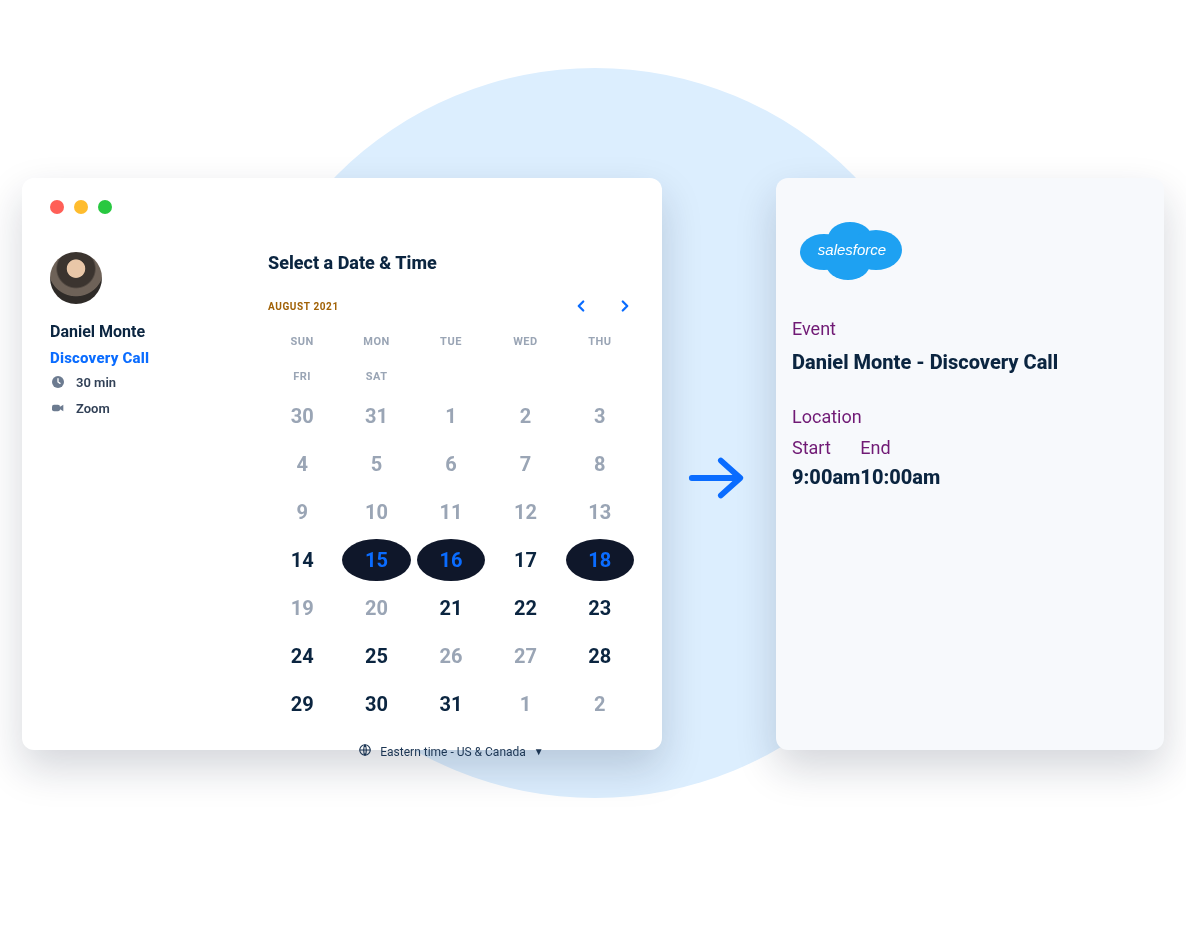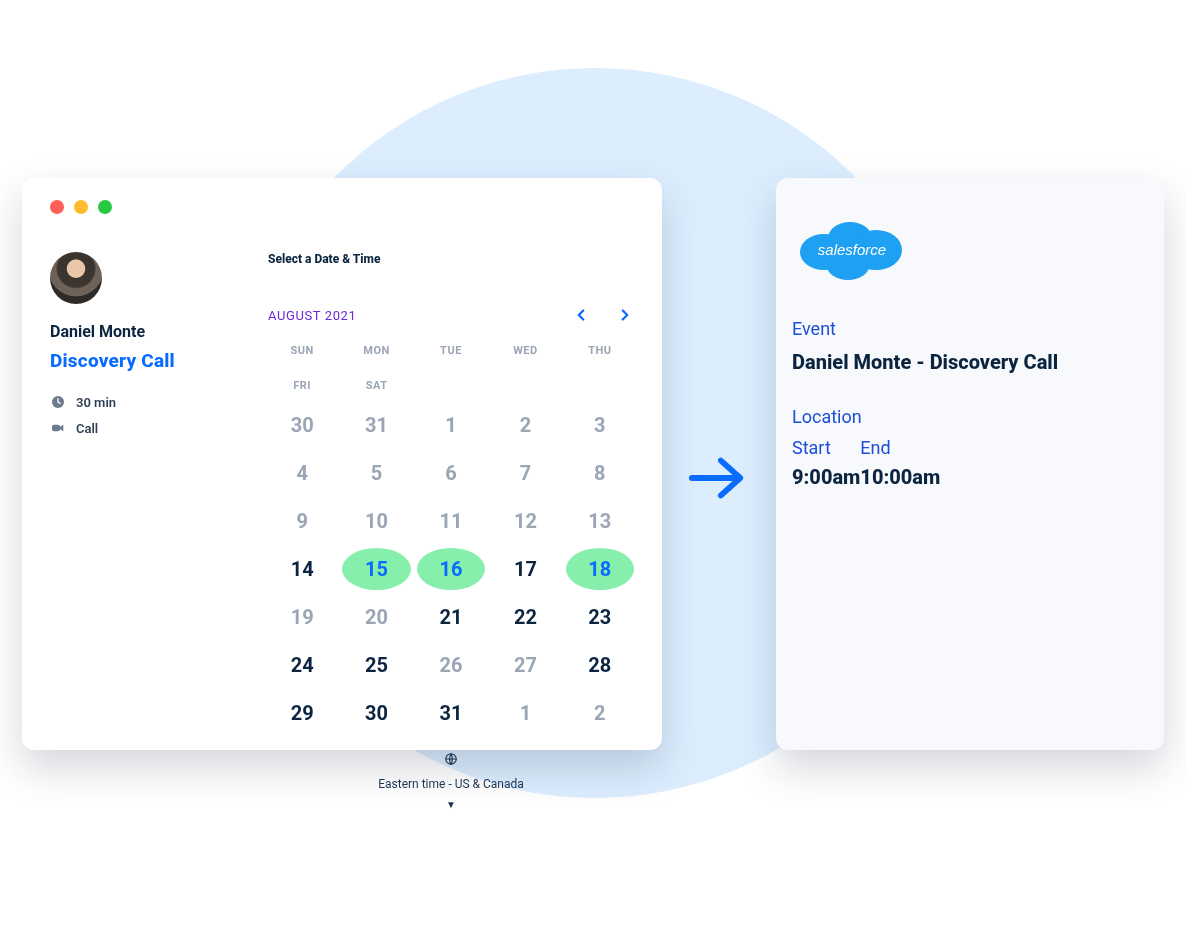"Select a Date & Time" .cal h2 { font-size: 12px -> 18px; margin-bottom: 40px -> 24px }
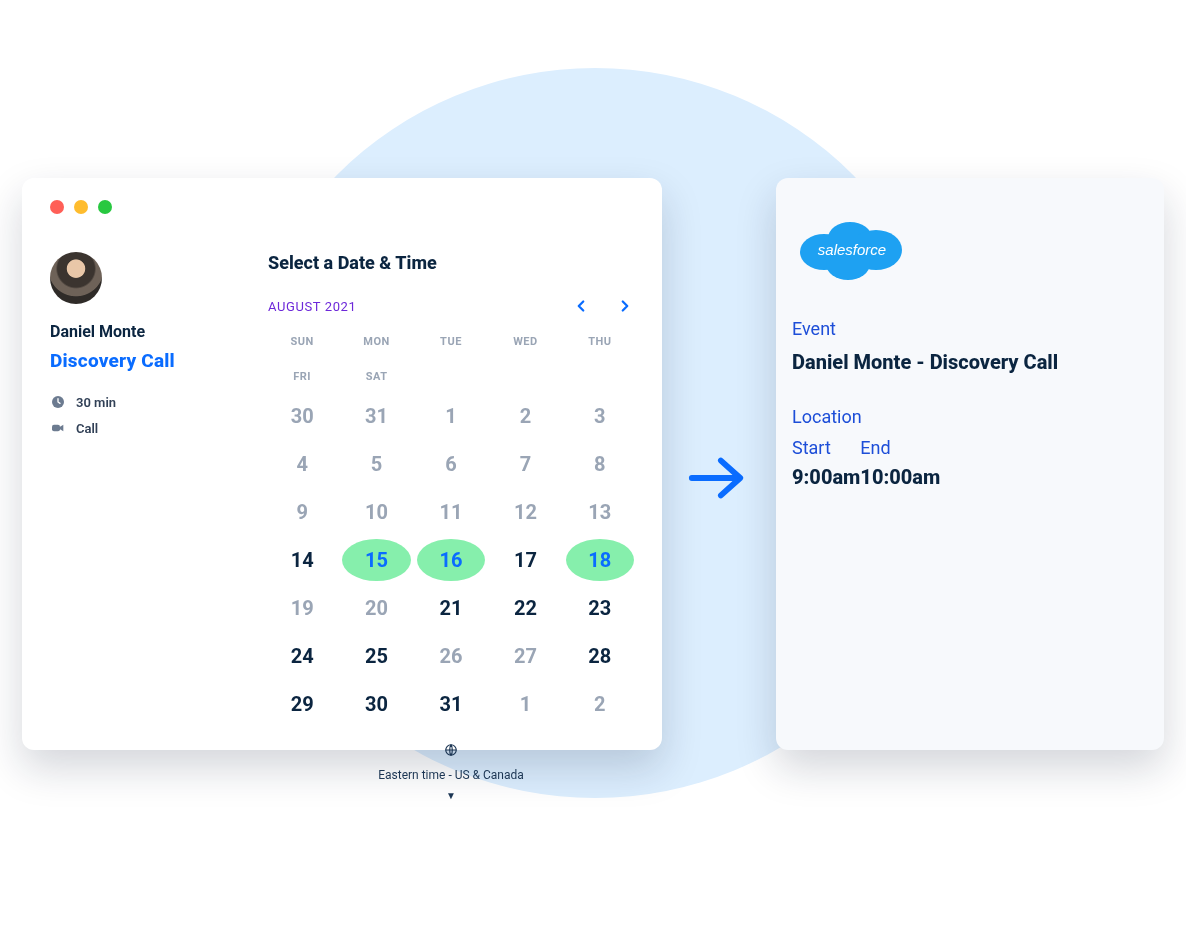"AUGUST 2021" .cal-month { color: #6d28d9 -> #a16207; font-size: 13px -> 10px; font-weight: 400 -> 700 }
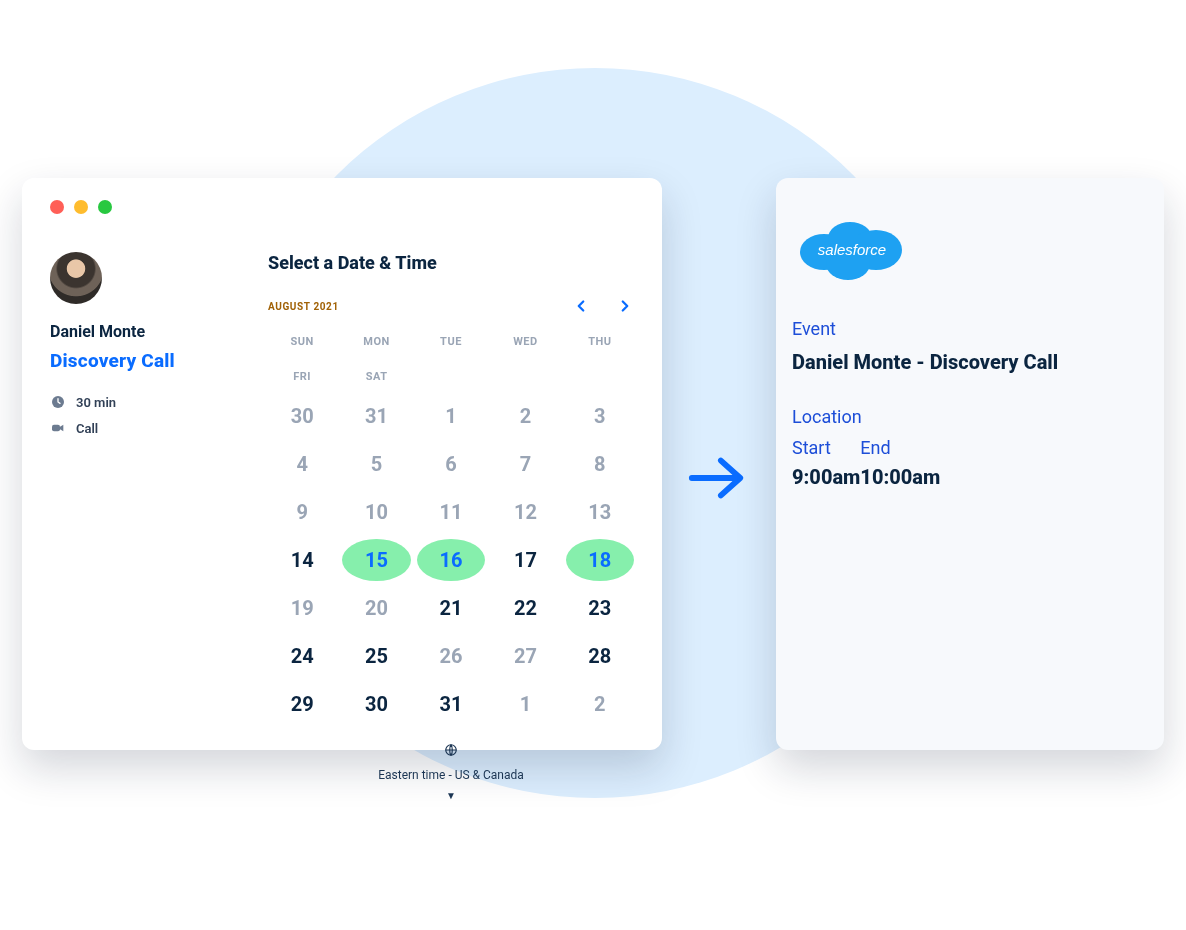"Event" .label { color: #1d4ed8 -> #701a75 }
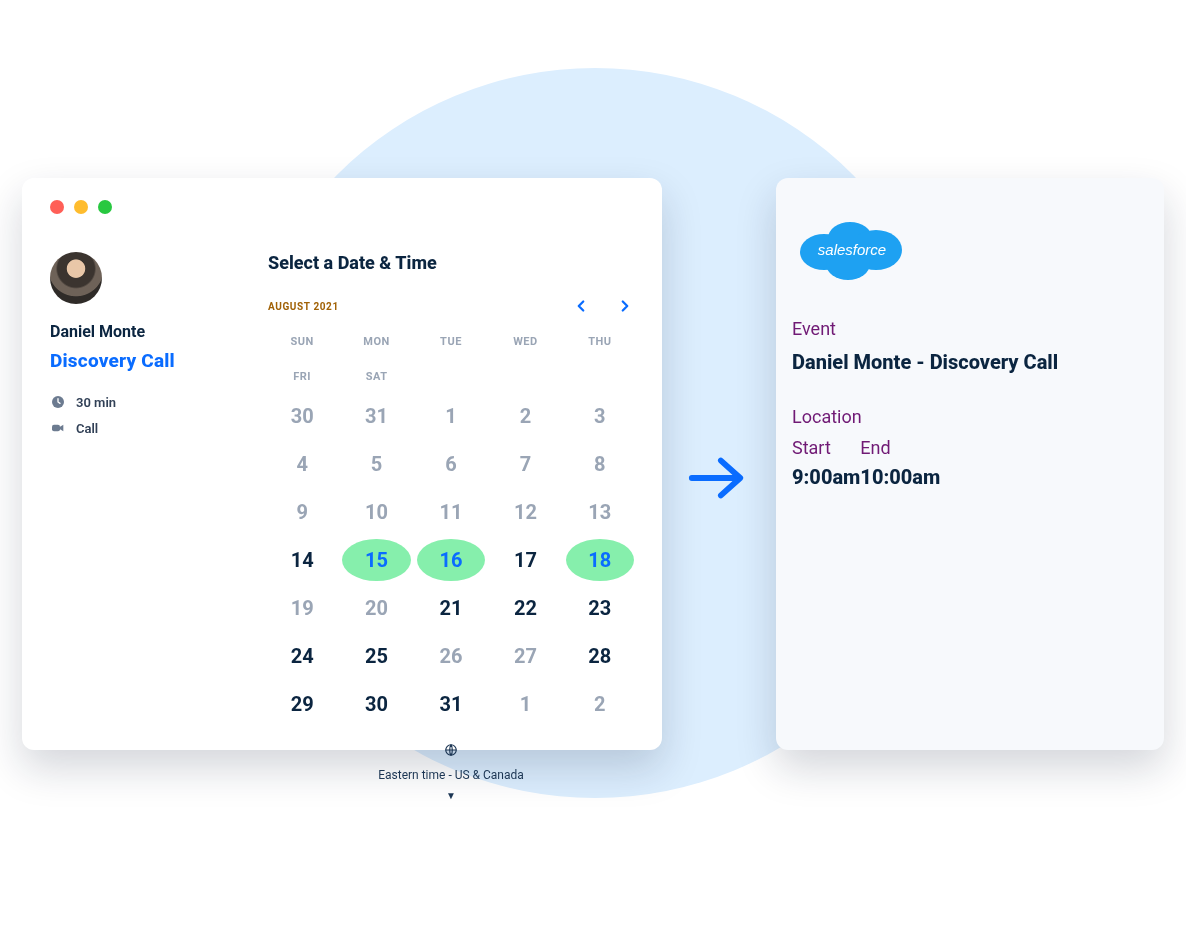"Discovery Call" .event-title { font-size: 19px -> 15px; margin-bottom: 22px -> 7px }
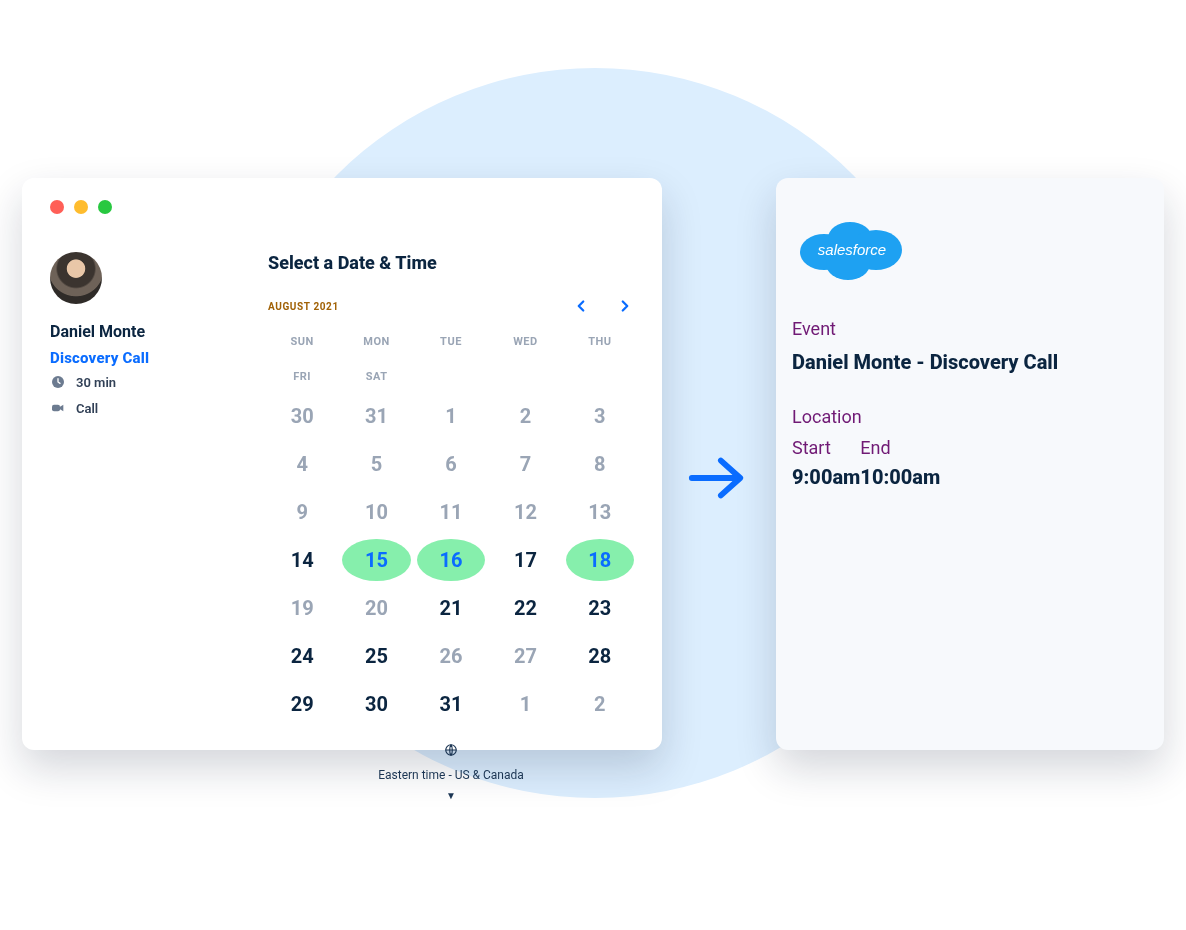"Call" span { text: Call -> Zoom }
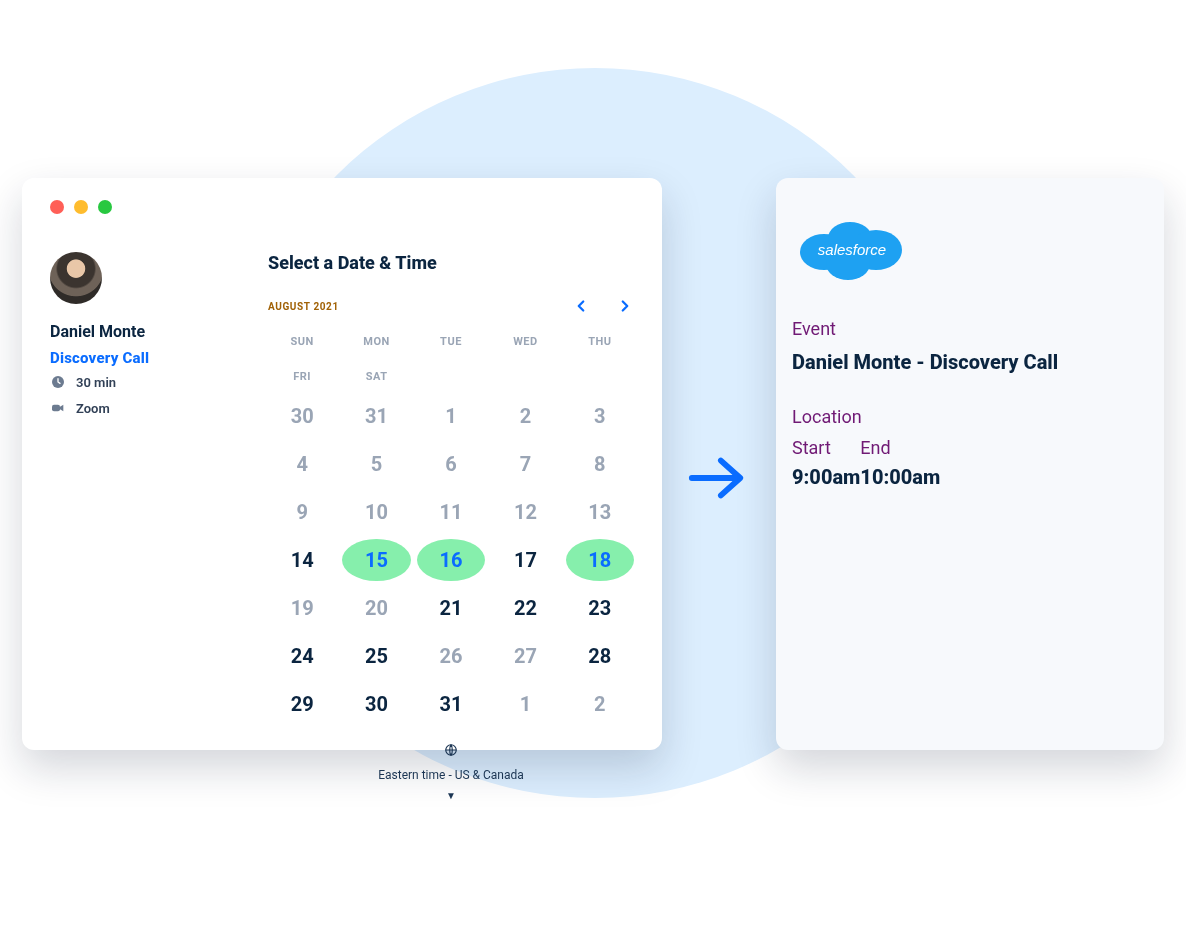"15" .day.selected { background: #86efac -> #0f172a }
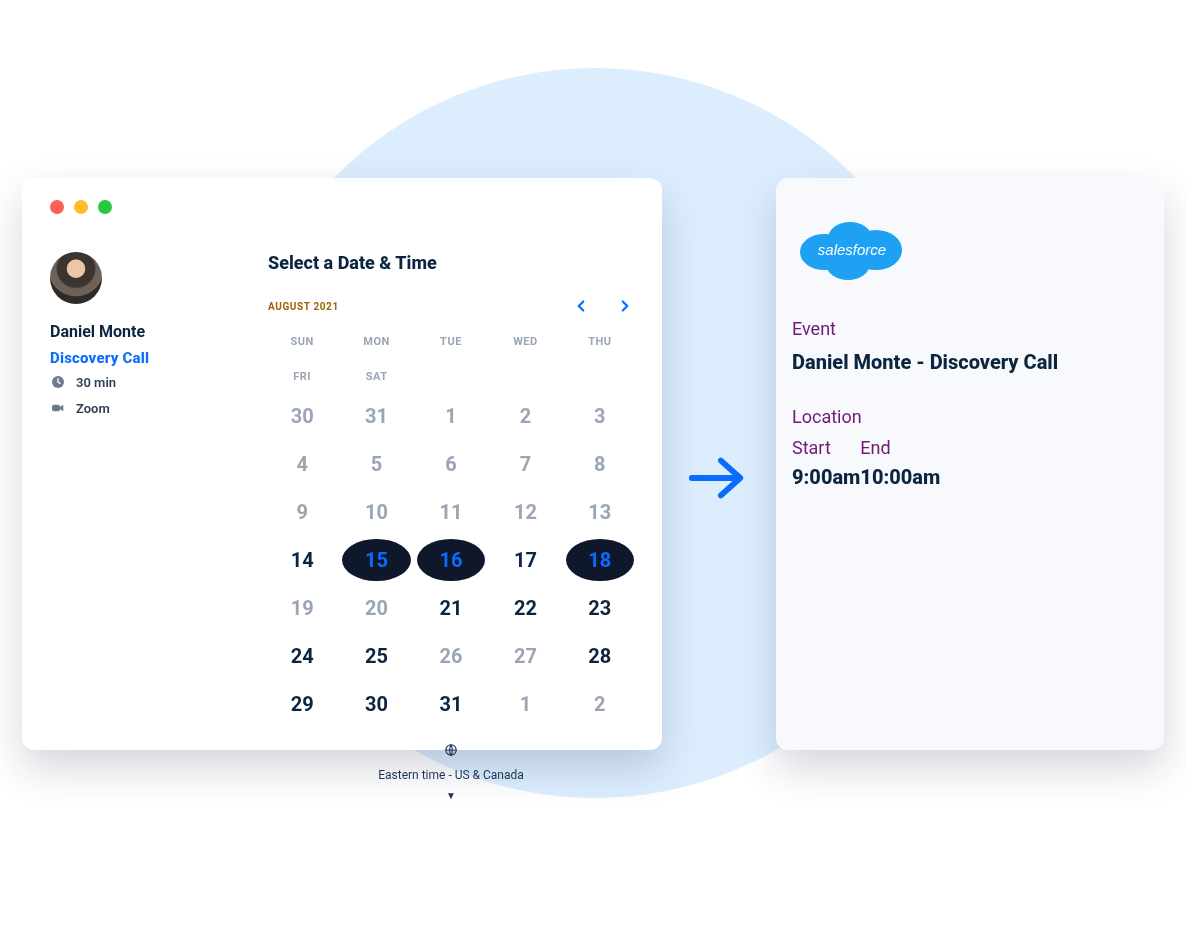"Eastern time - US &" .tz { flex-direction: column -> none }
